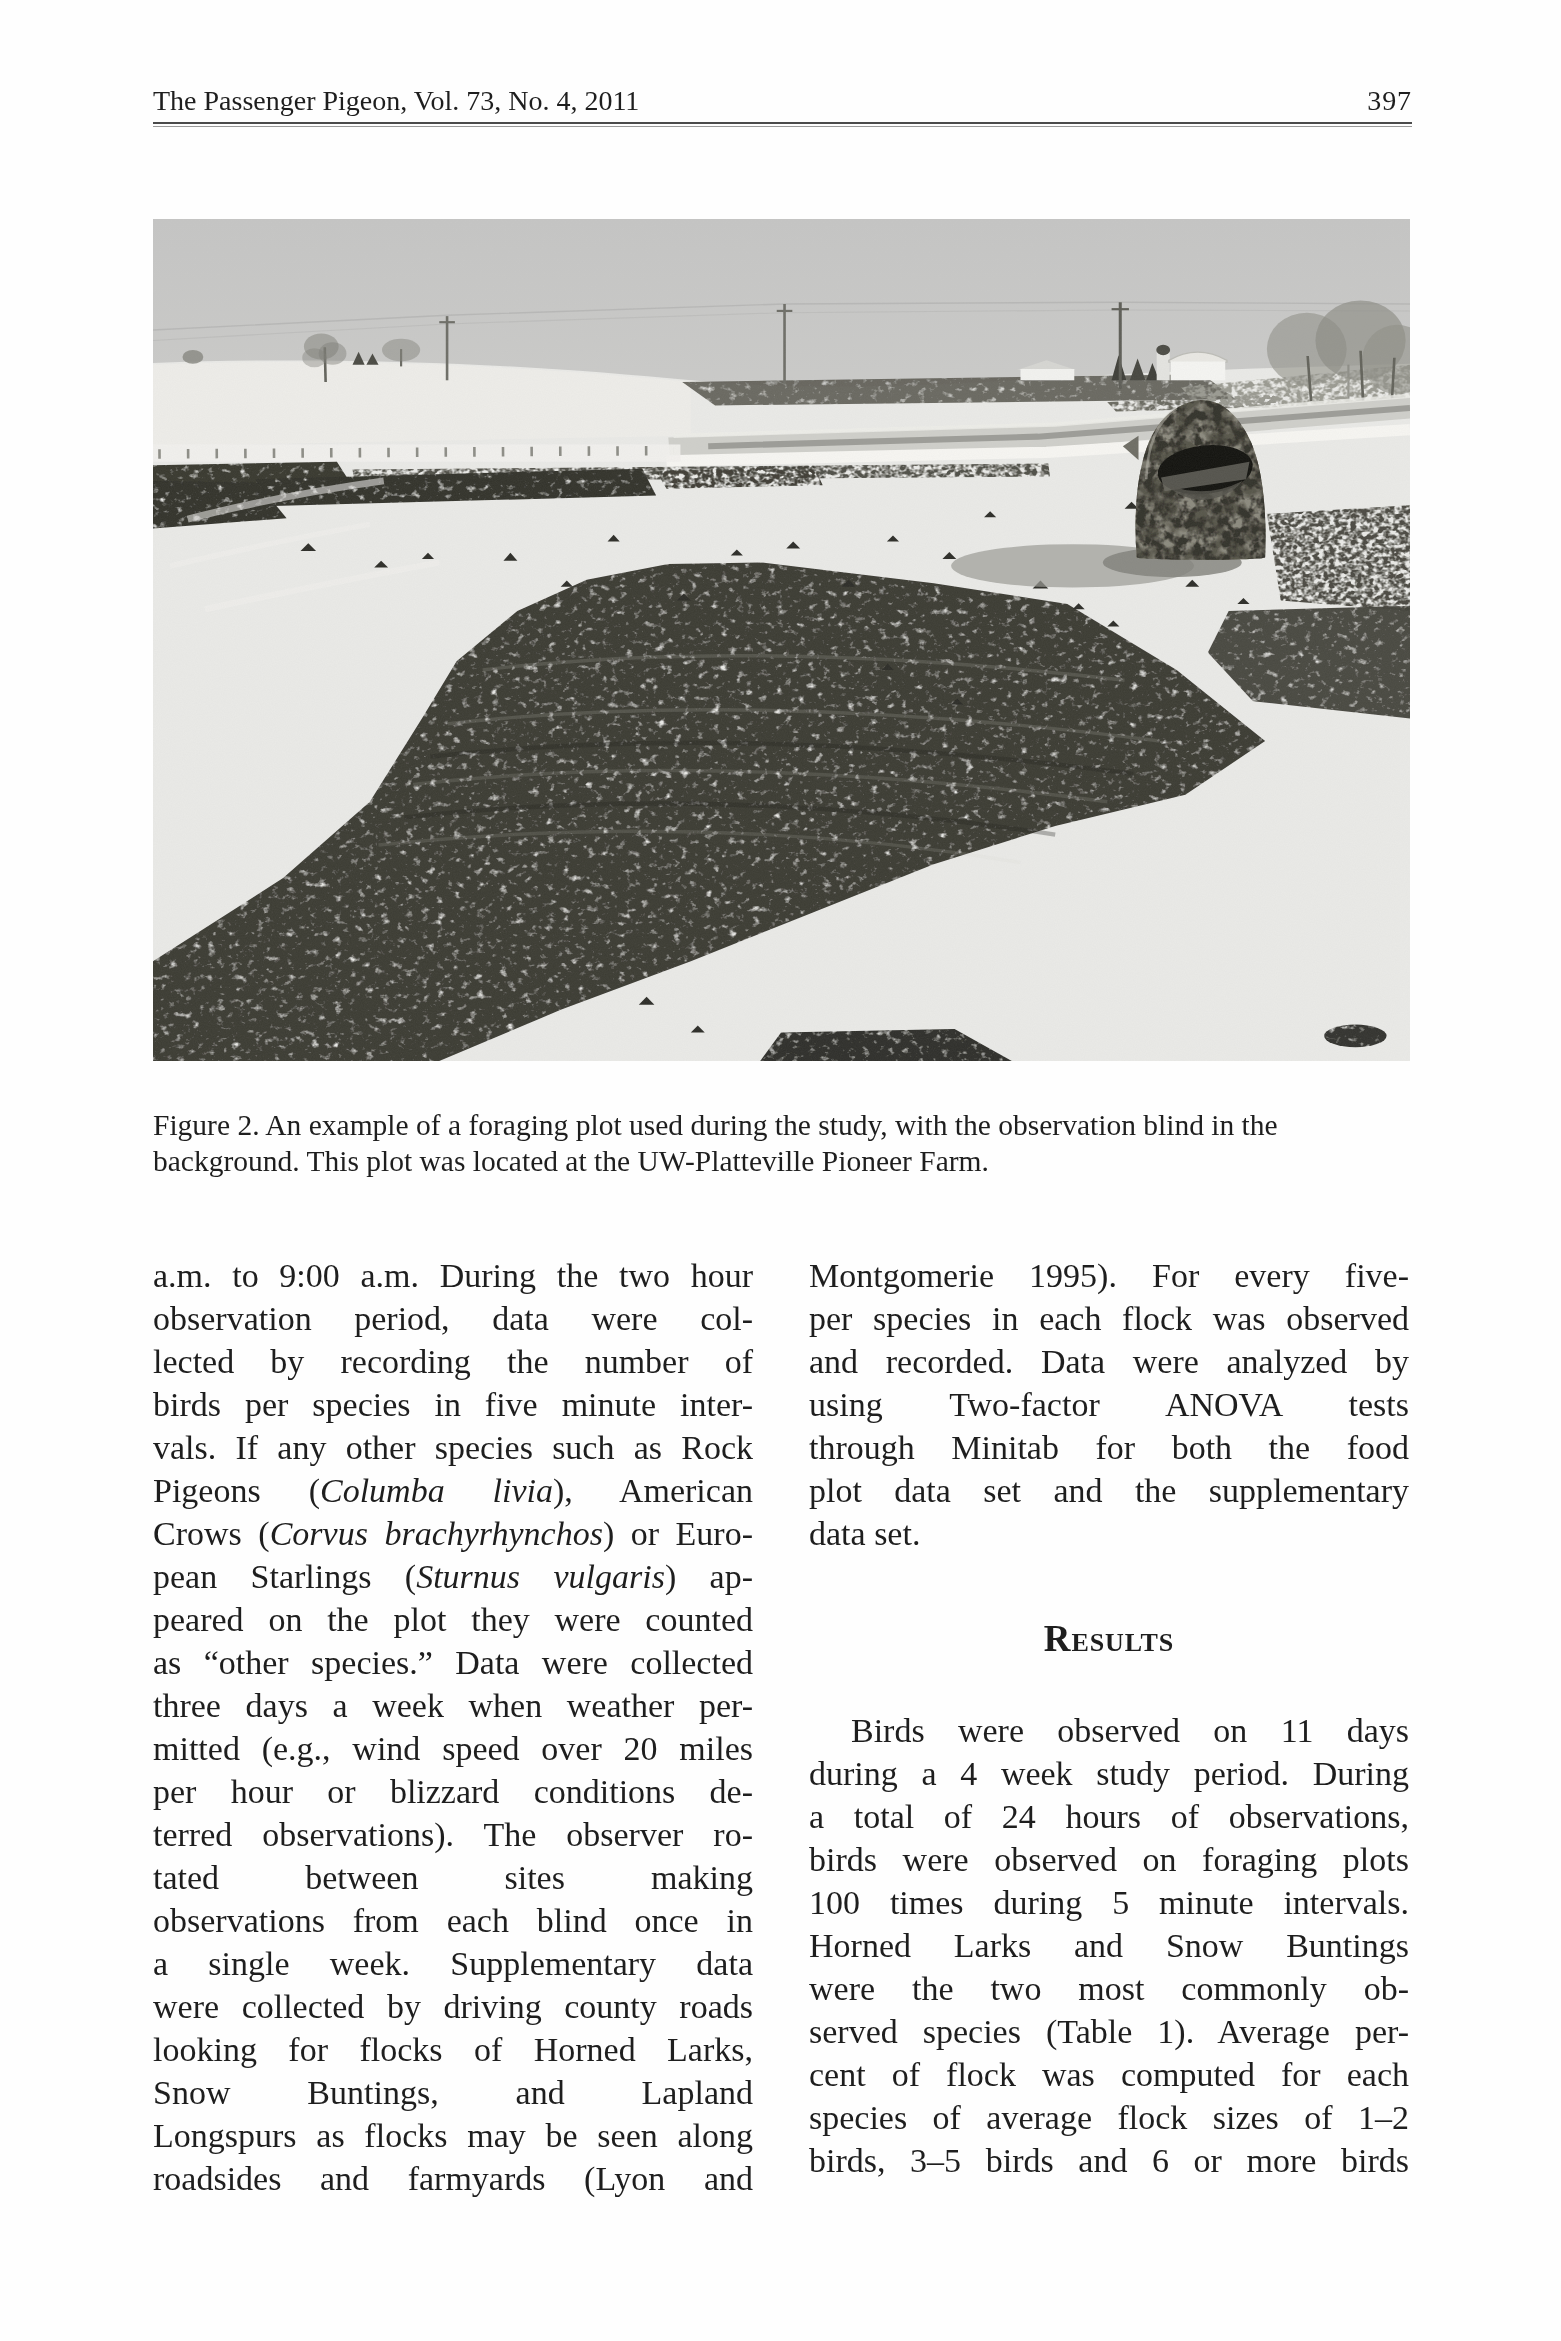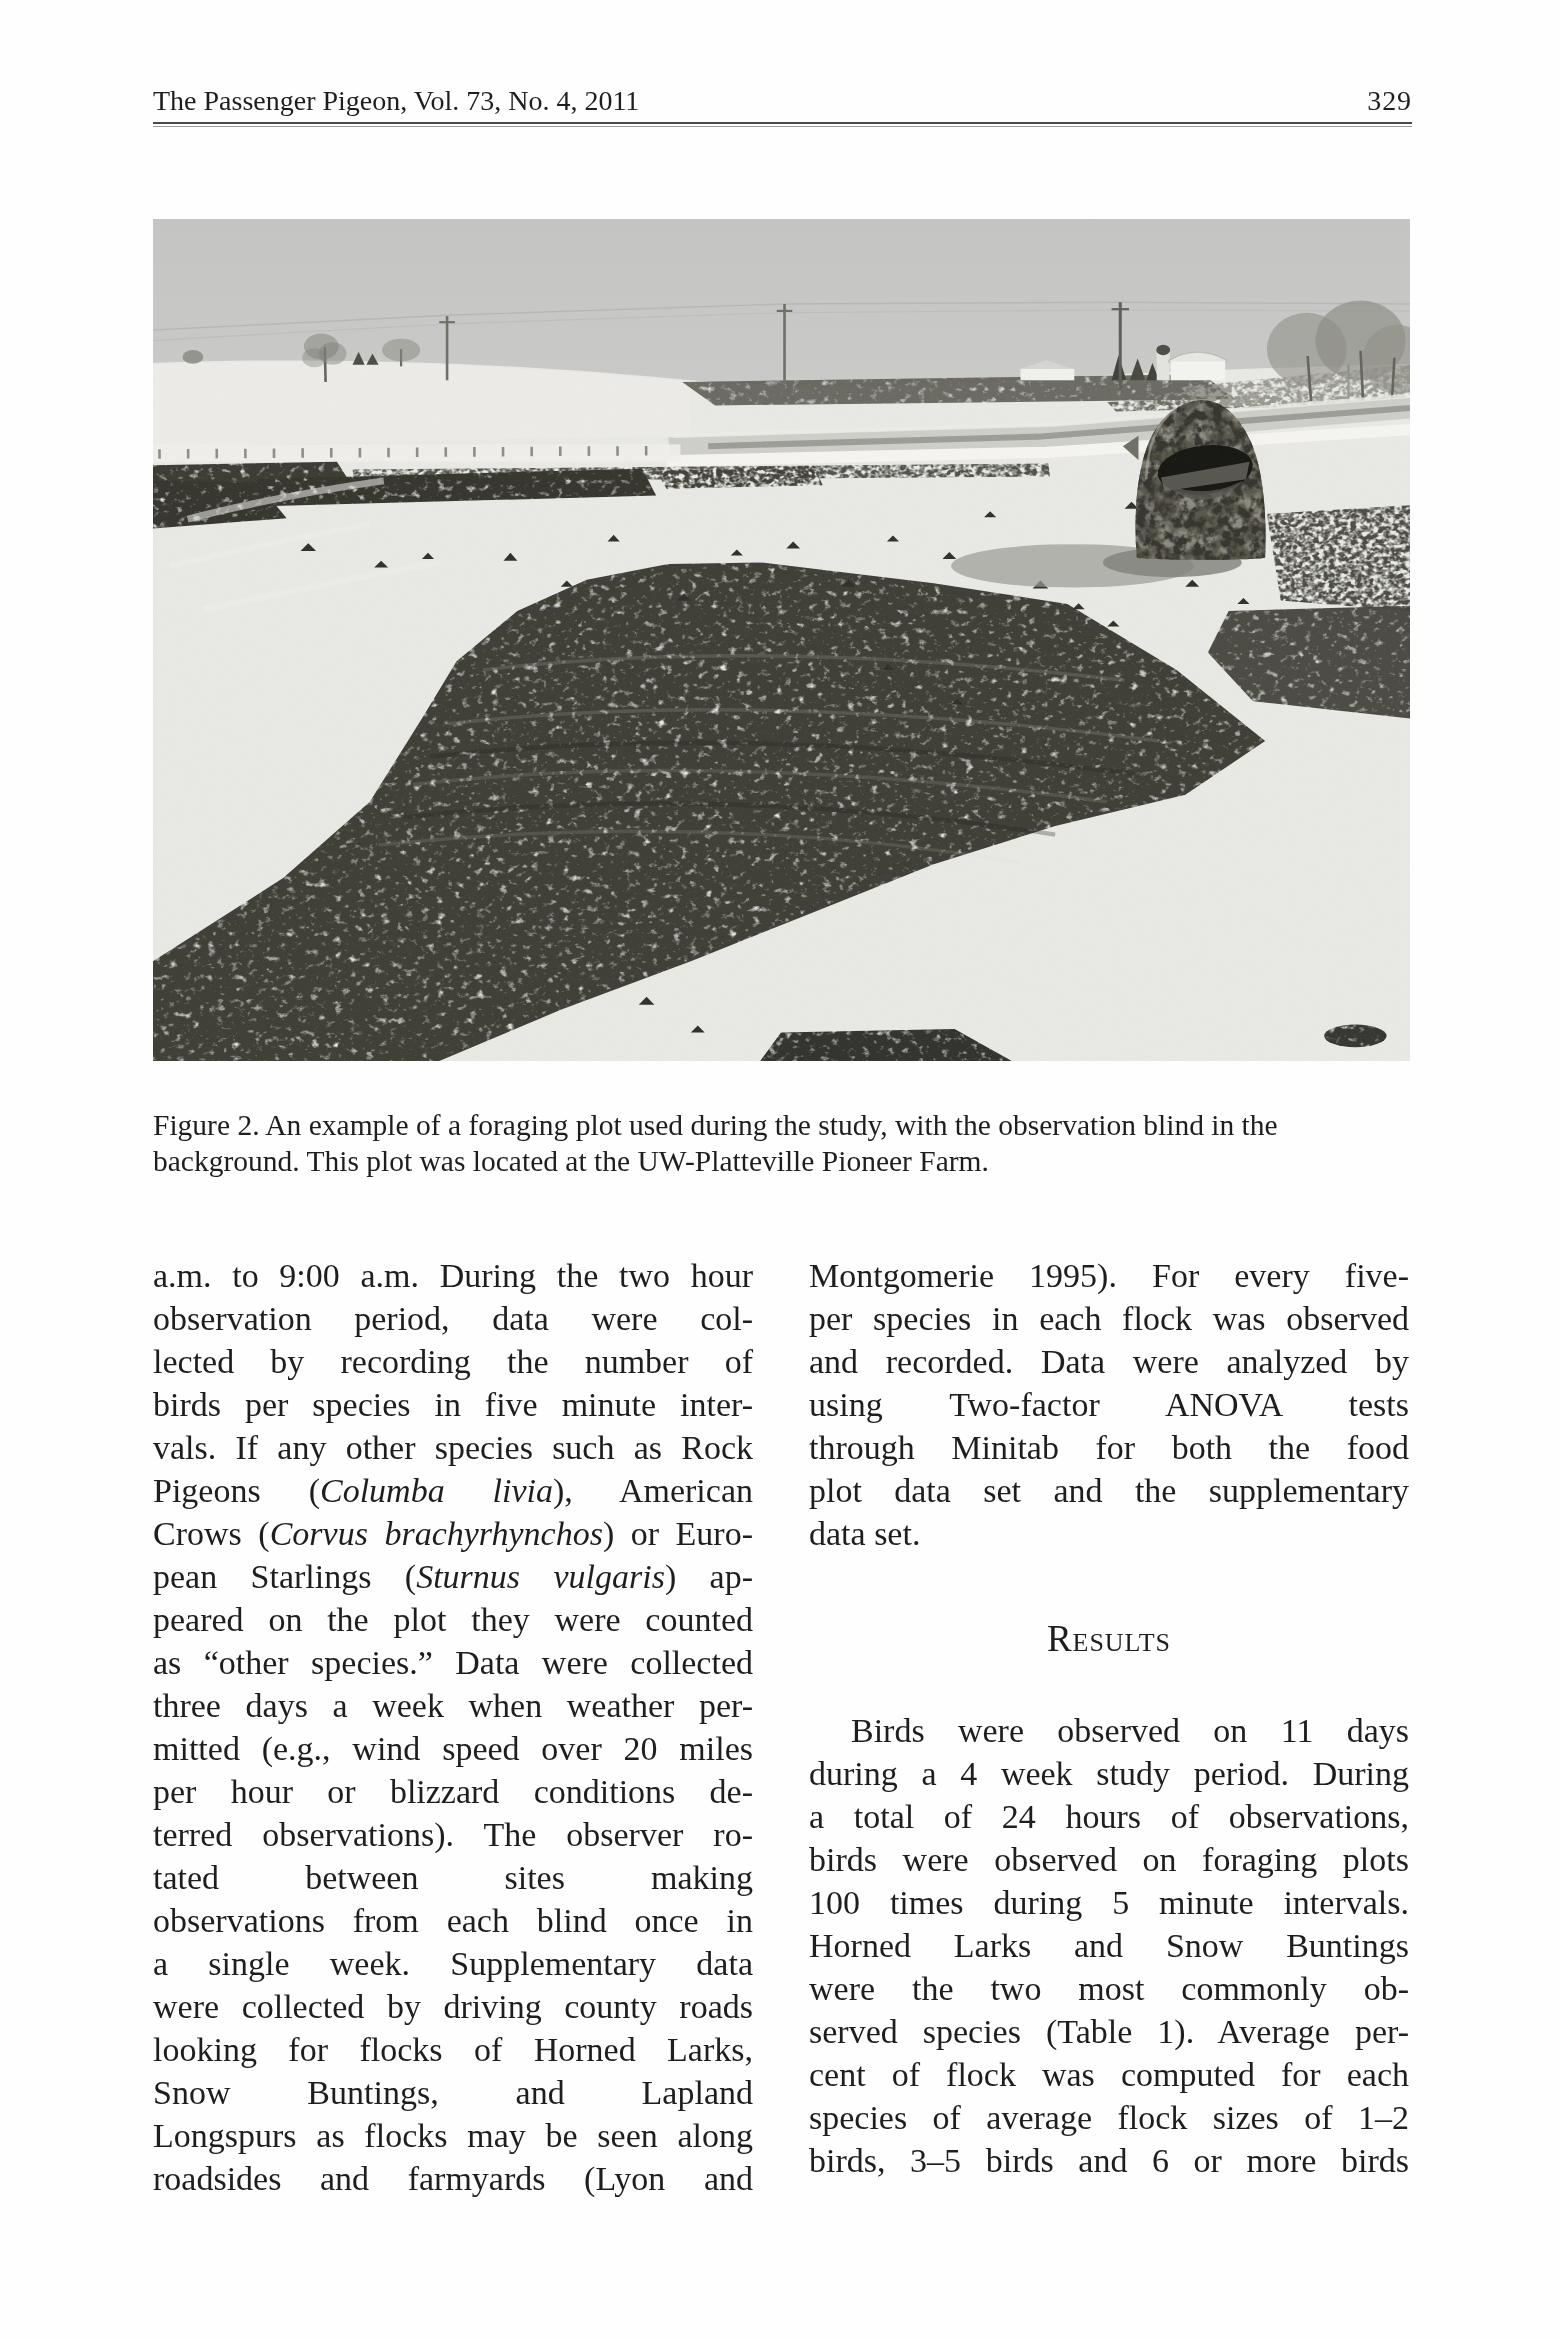"329" span.pnum { text: 329 -> 397 }
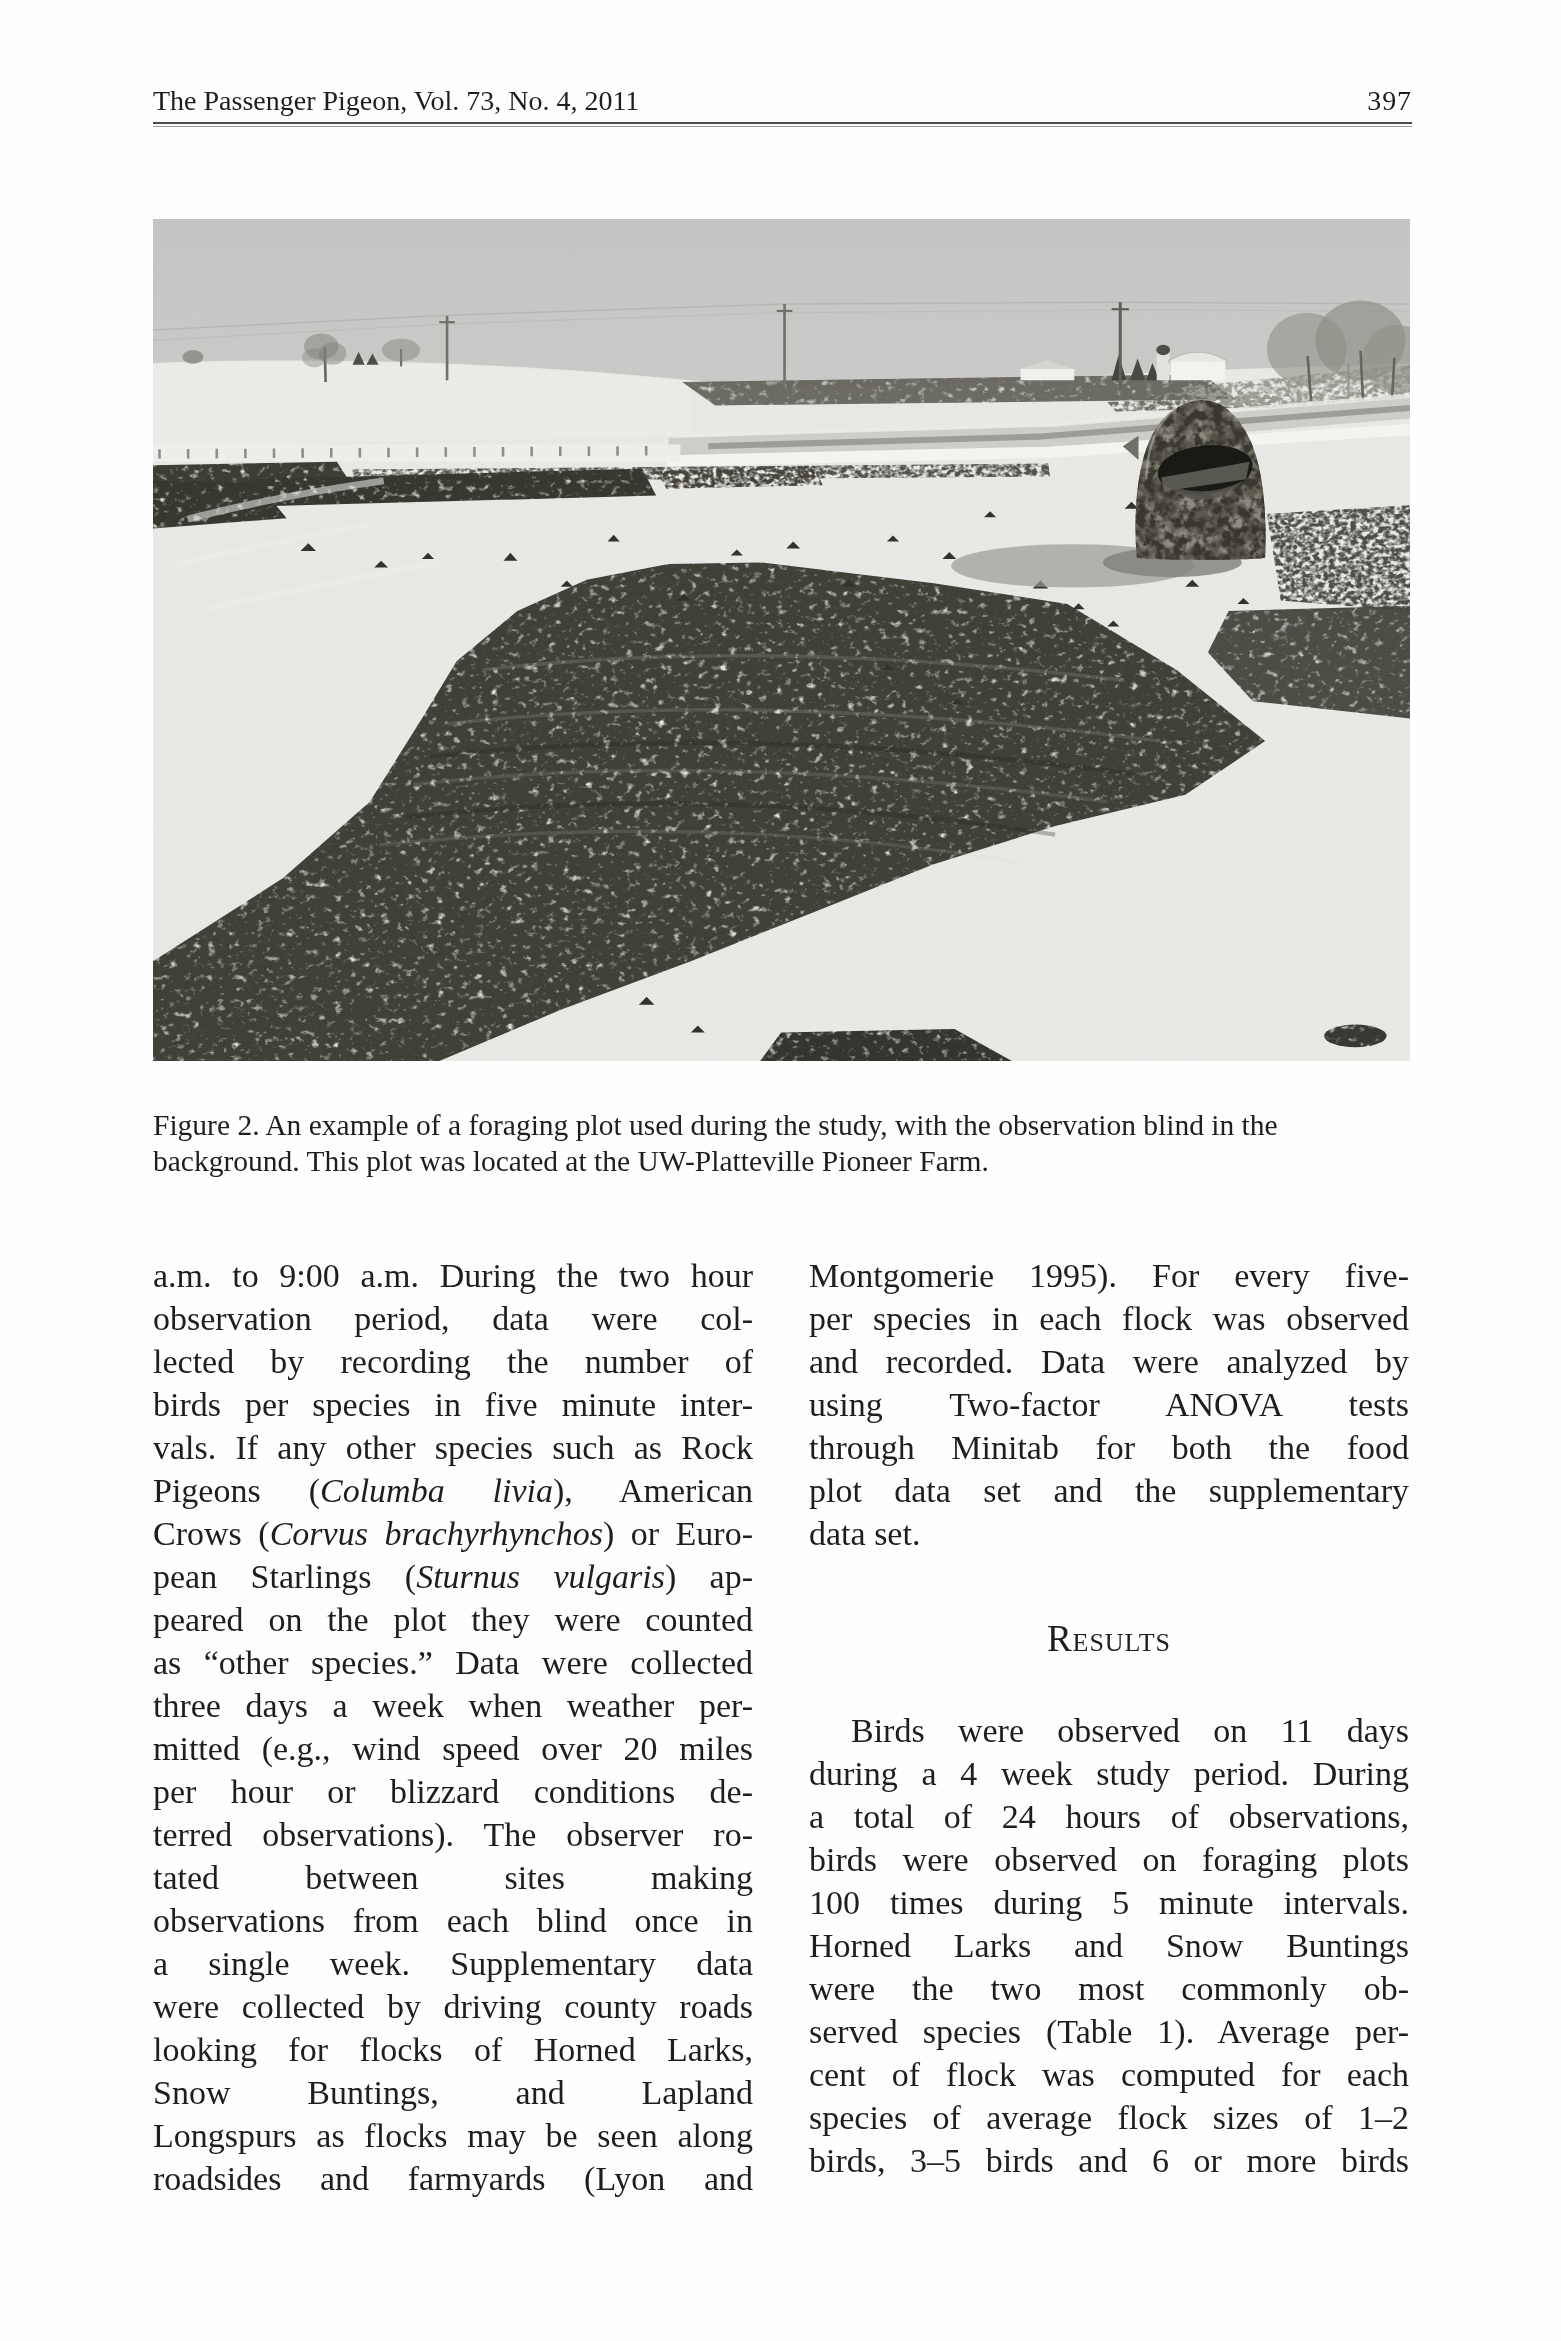"Results" .sect-heading { font-weight: normal -> bold }
